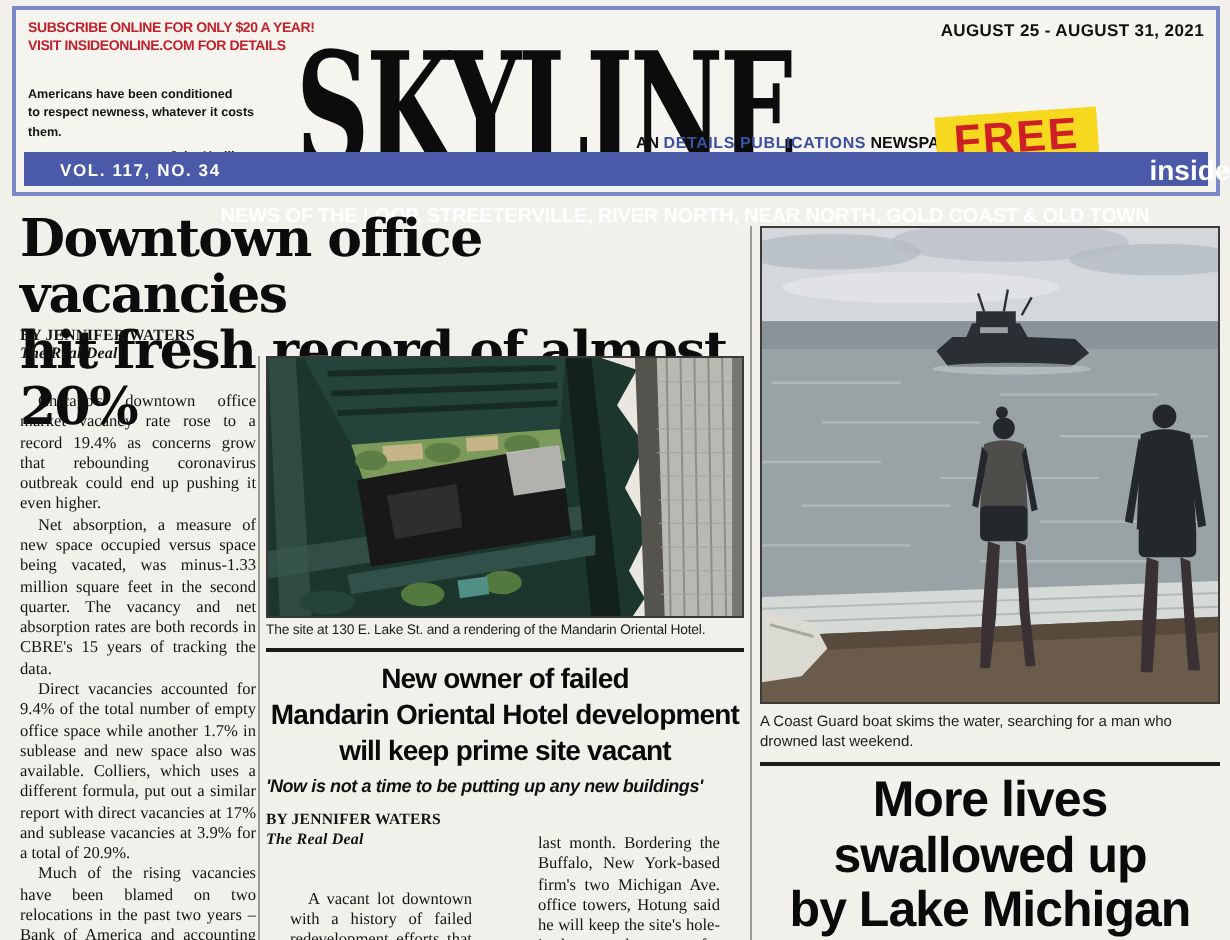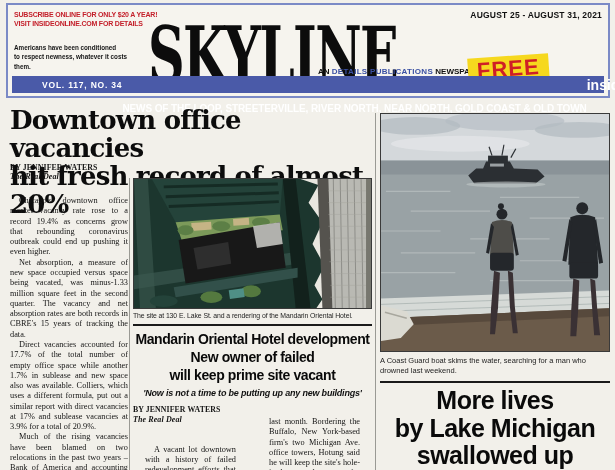"VOL. 117, NO. 34" .mast-bar { padding-left: 12px -> none }
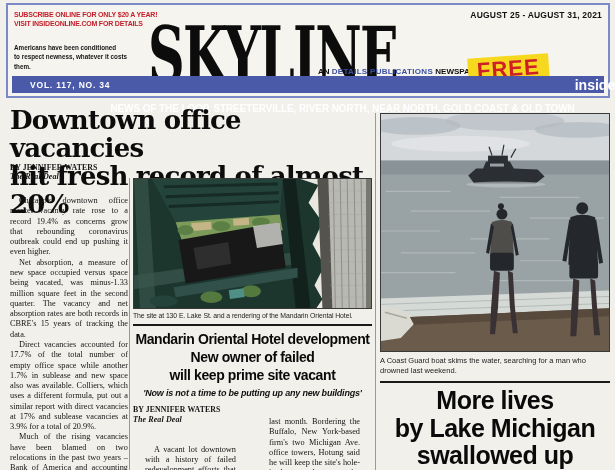"Direct vacancies accounted for 17.7%" p { text: 17.7% -> 9.4% }
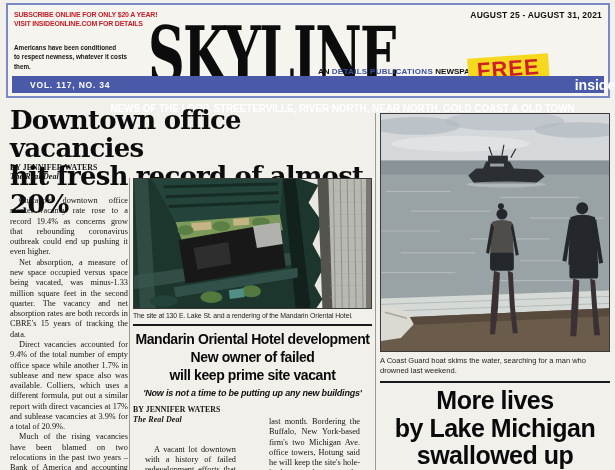"Mandarin Oriental Hotel development" div { order: before "New owner of failed" -> after "New owner of failed" }
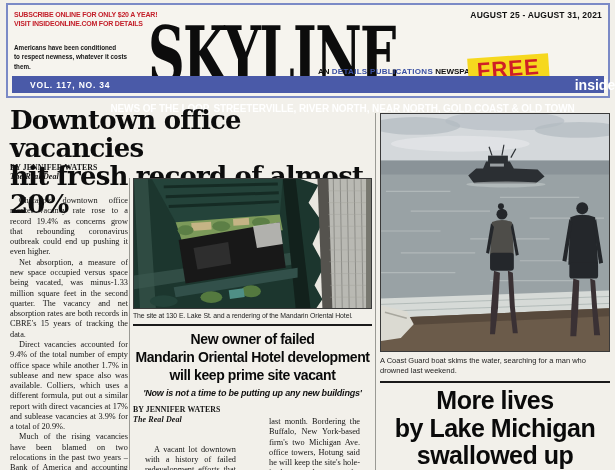"'Now is not a time" .mid-subhead { text-align: center -> left }
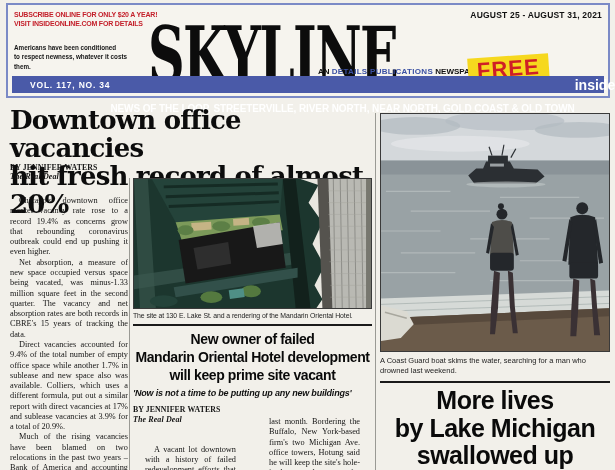"by Lake Michigan" div { order: before "swallowed up" -> after "swallowed up" }
